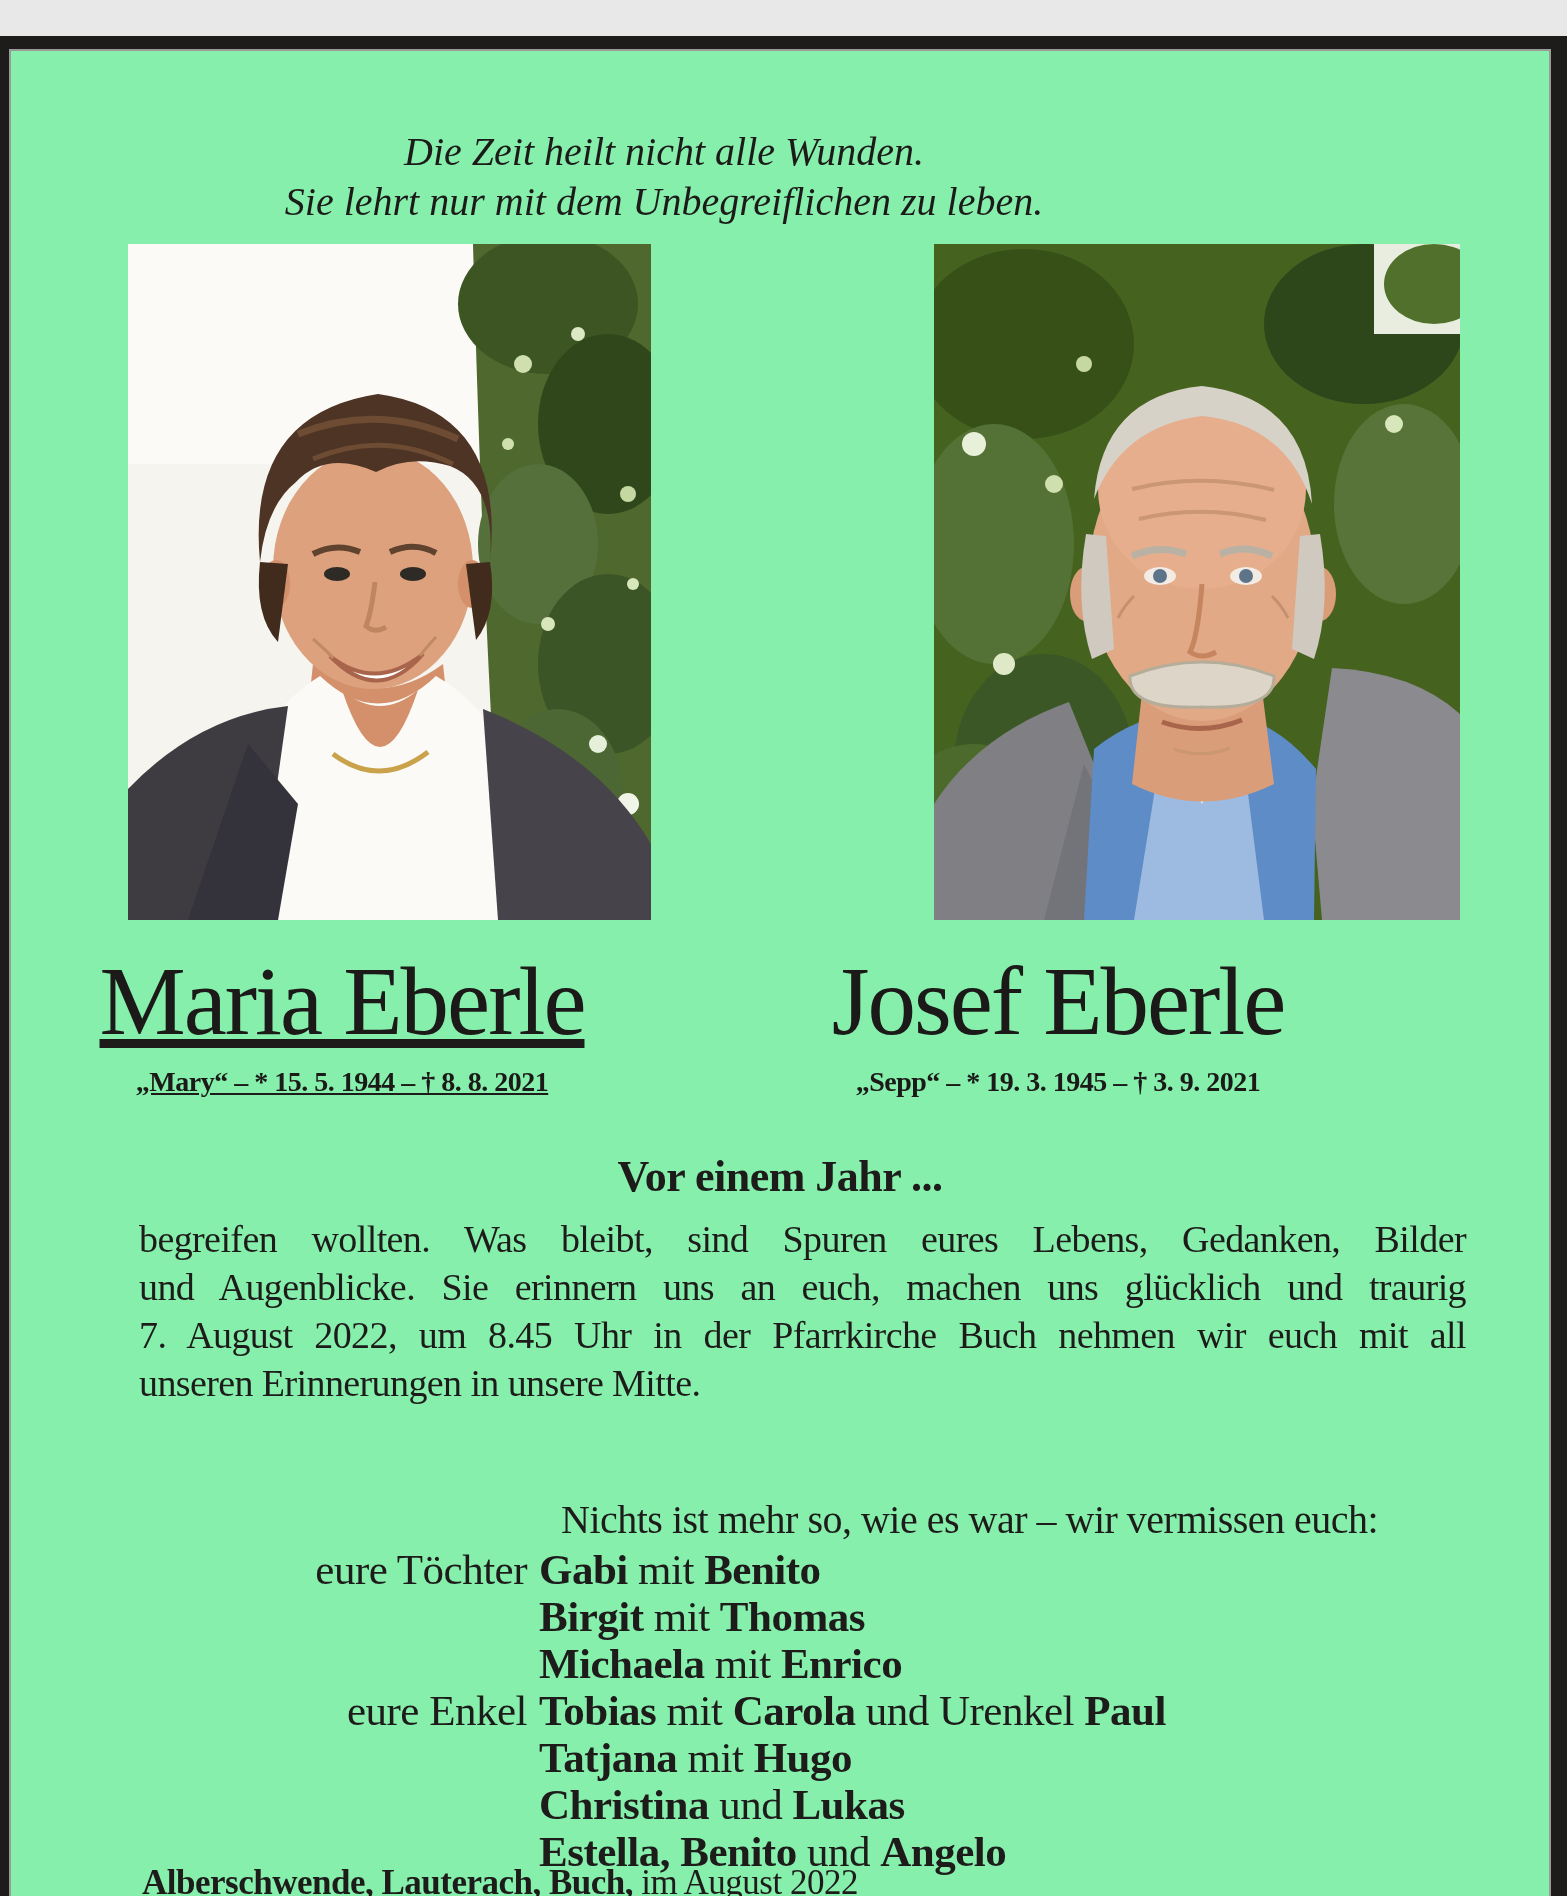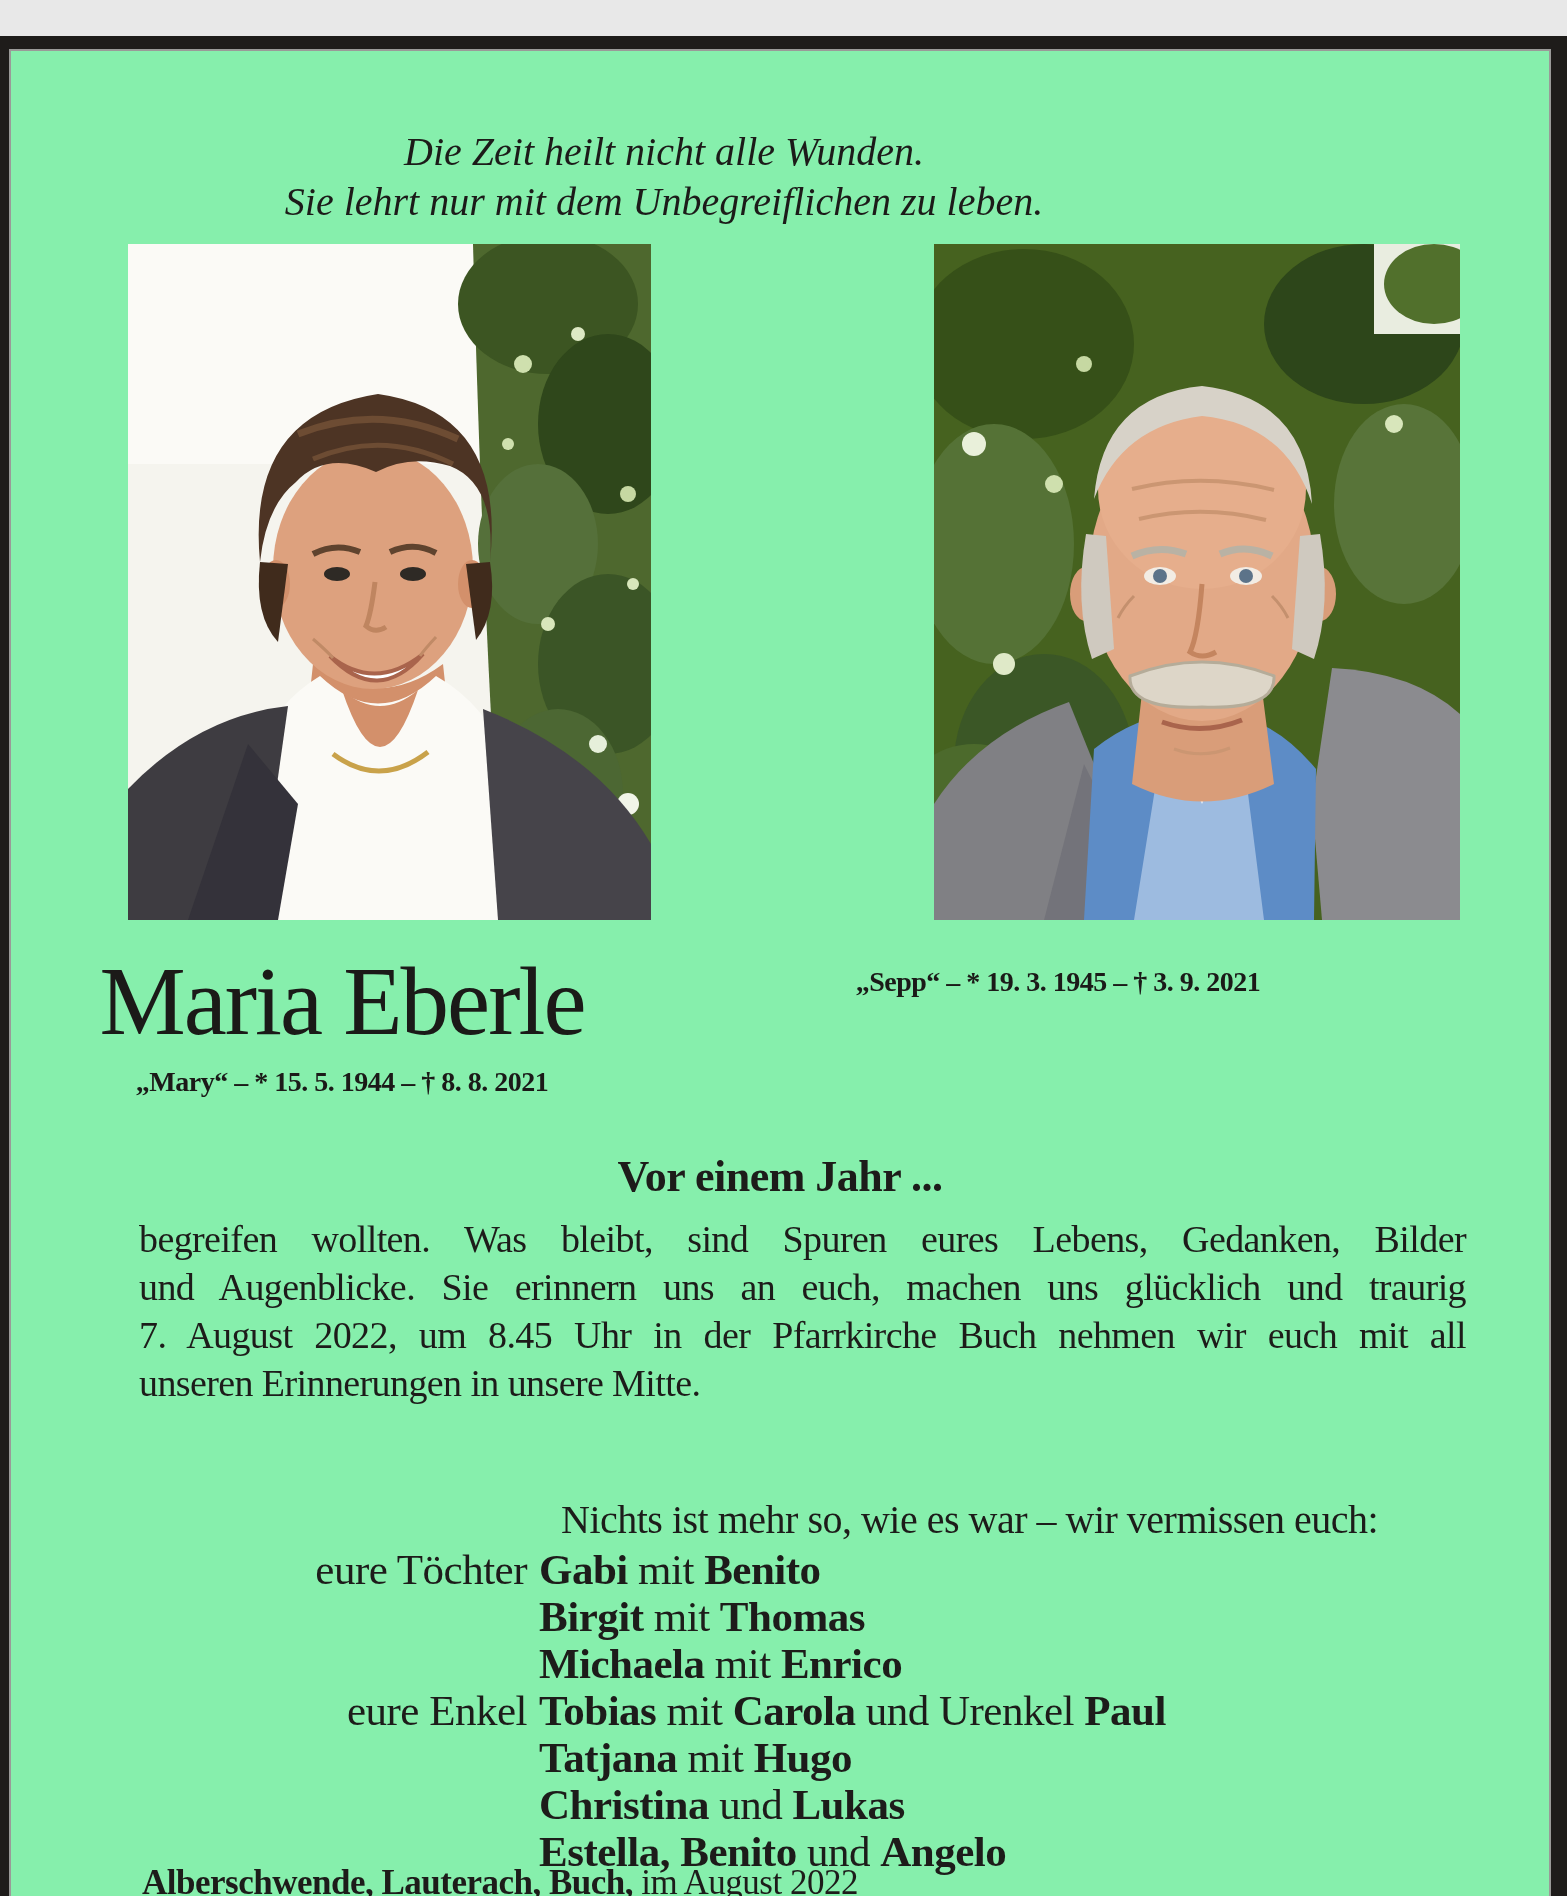"Maria Eberle" .name-maria { text-decoration: none -> underline }
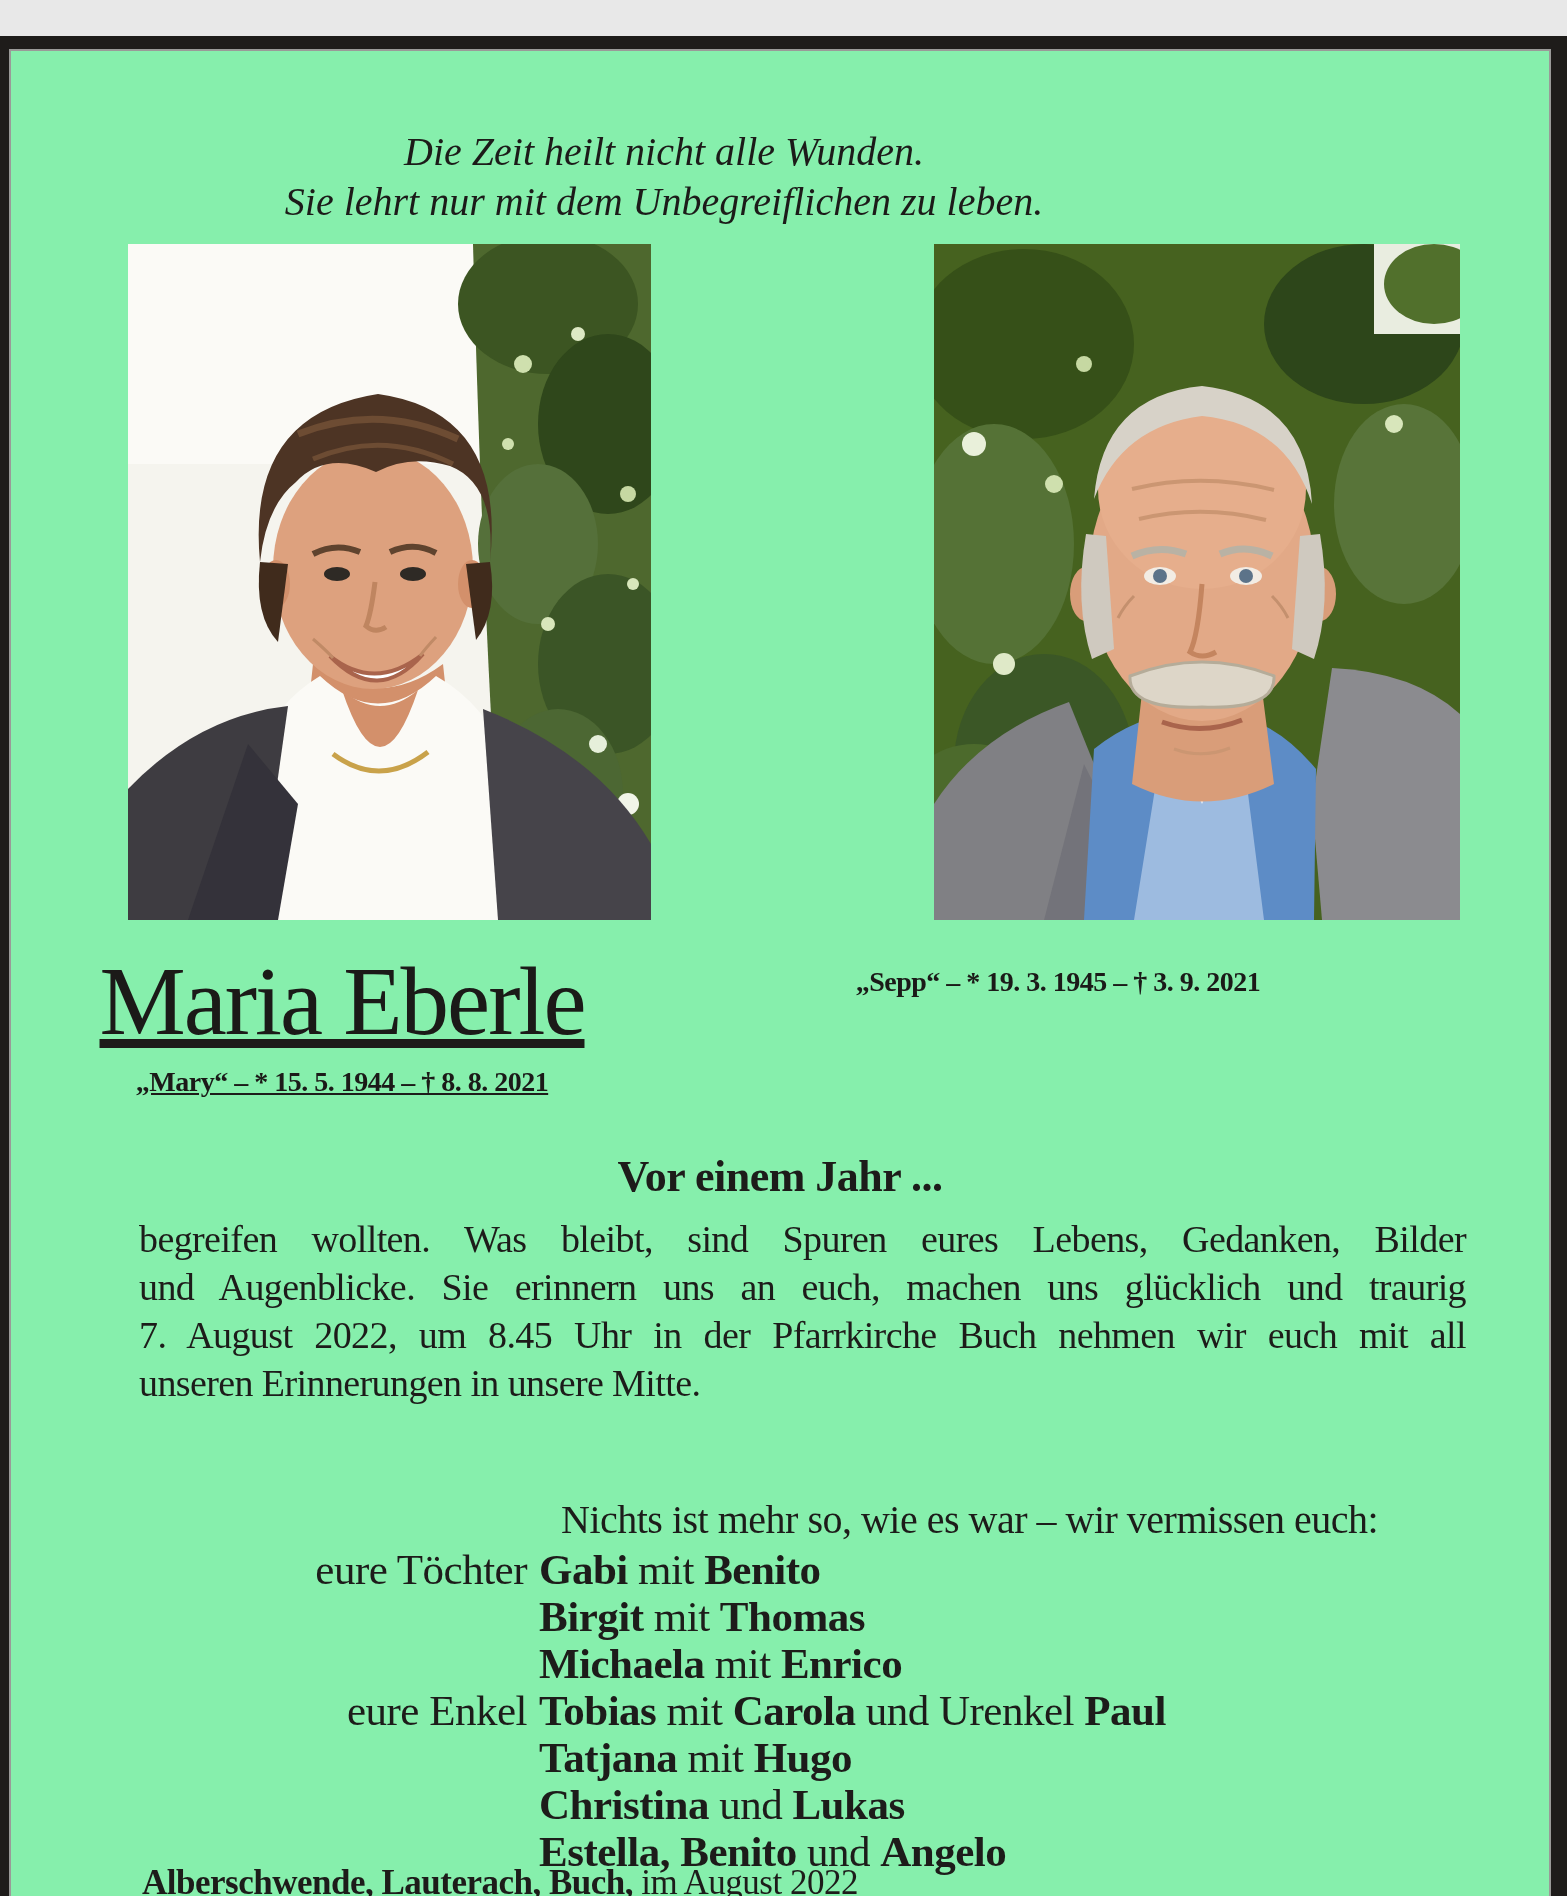"Josef Eberle" div.person-name { html: none -> <div>Josef Eberle</div> }
